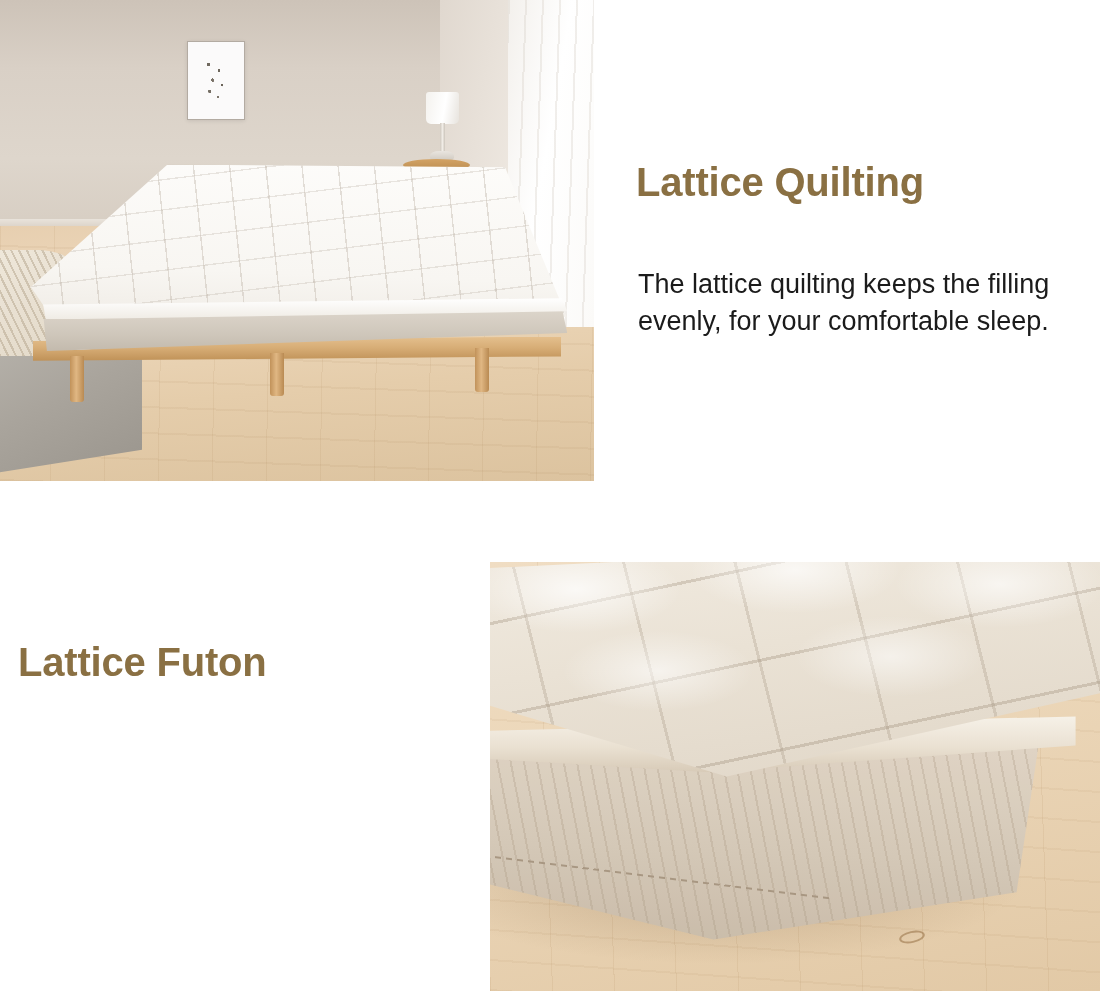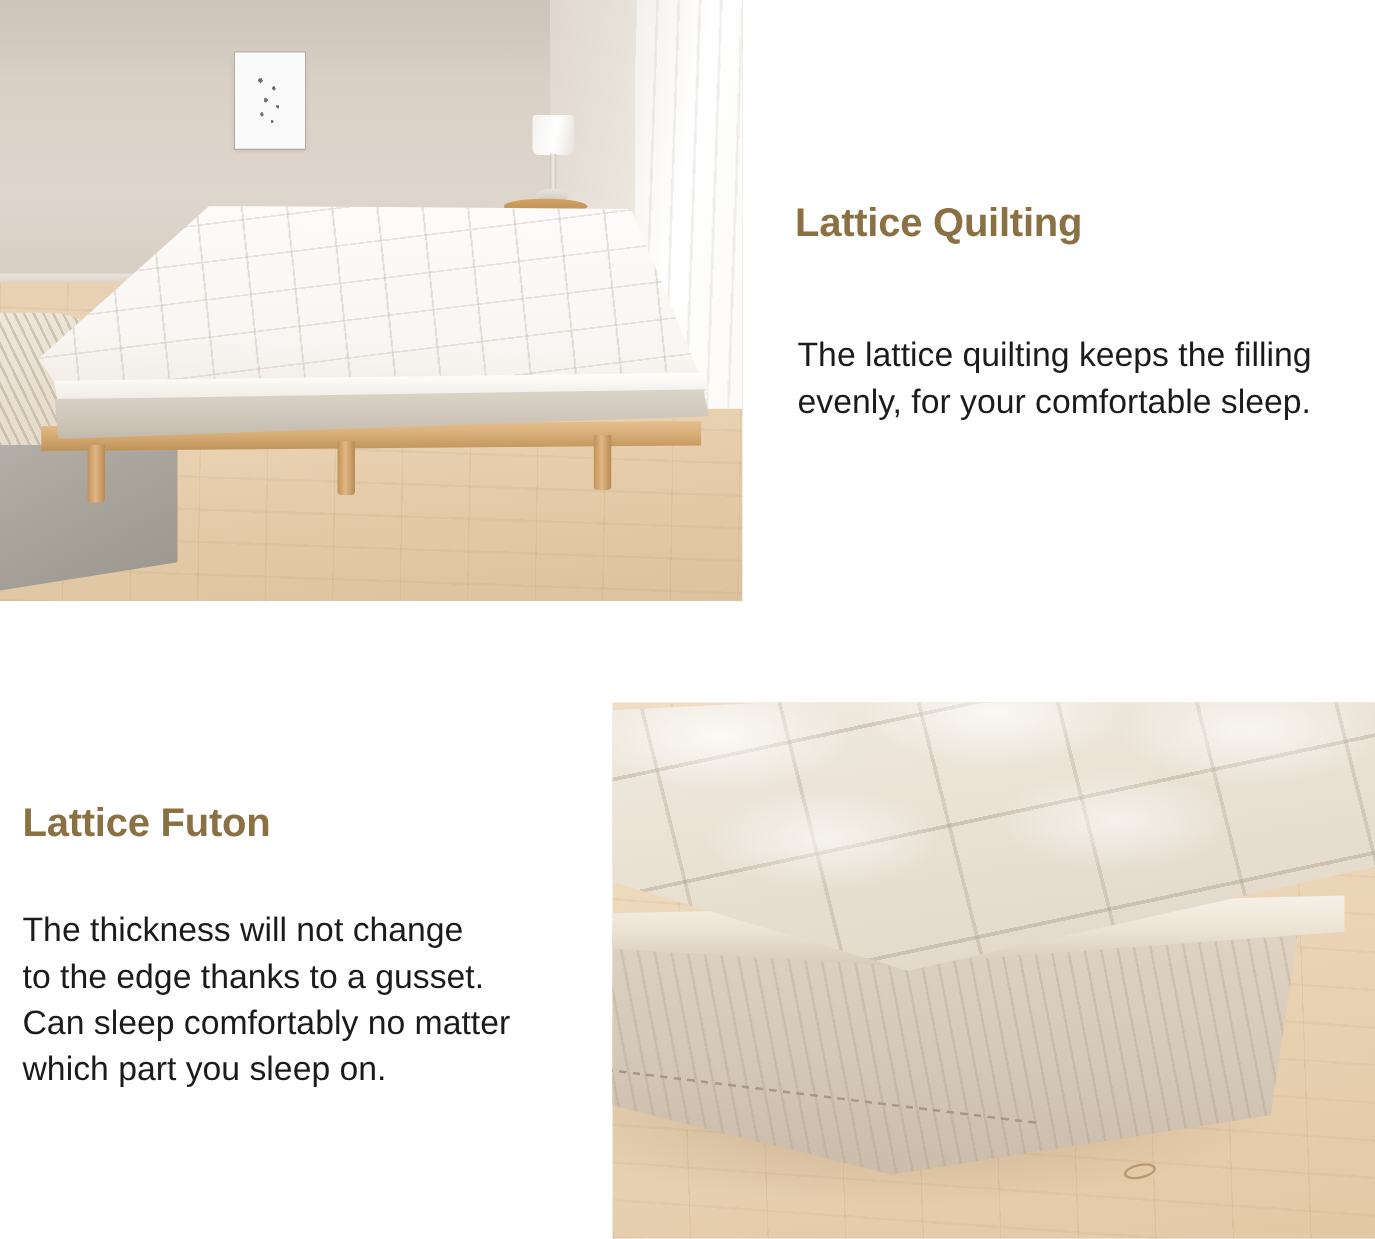"Lattice Quilting" .heading { font-size: 32px -> 40px }
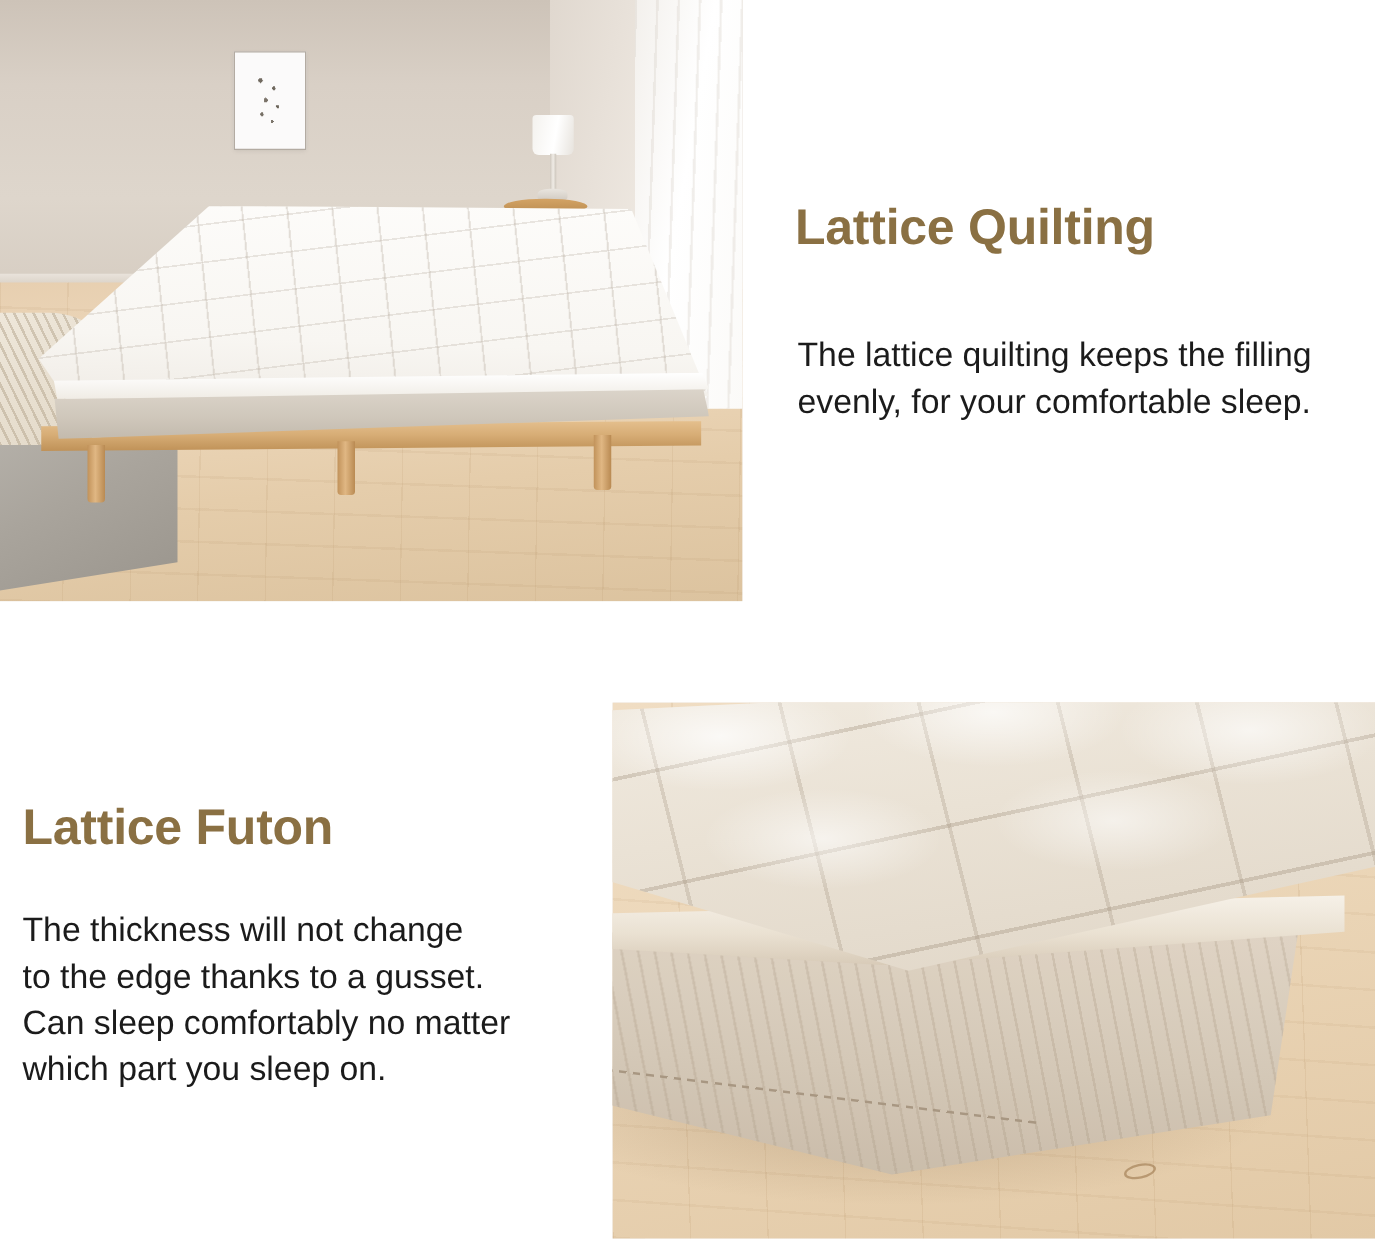"The thickness will not change" p.body-copy { html: <p>The thickness will not change to the edge thanks to a gusset. Can sleep comfortably no matter which part you sleep on.</p> -> none }
